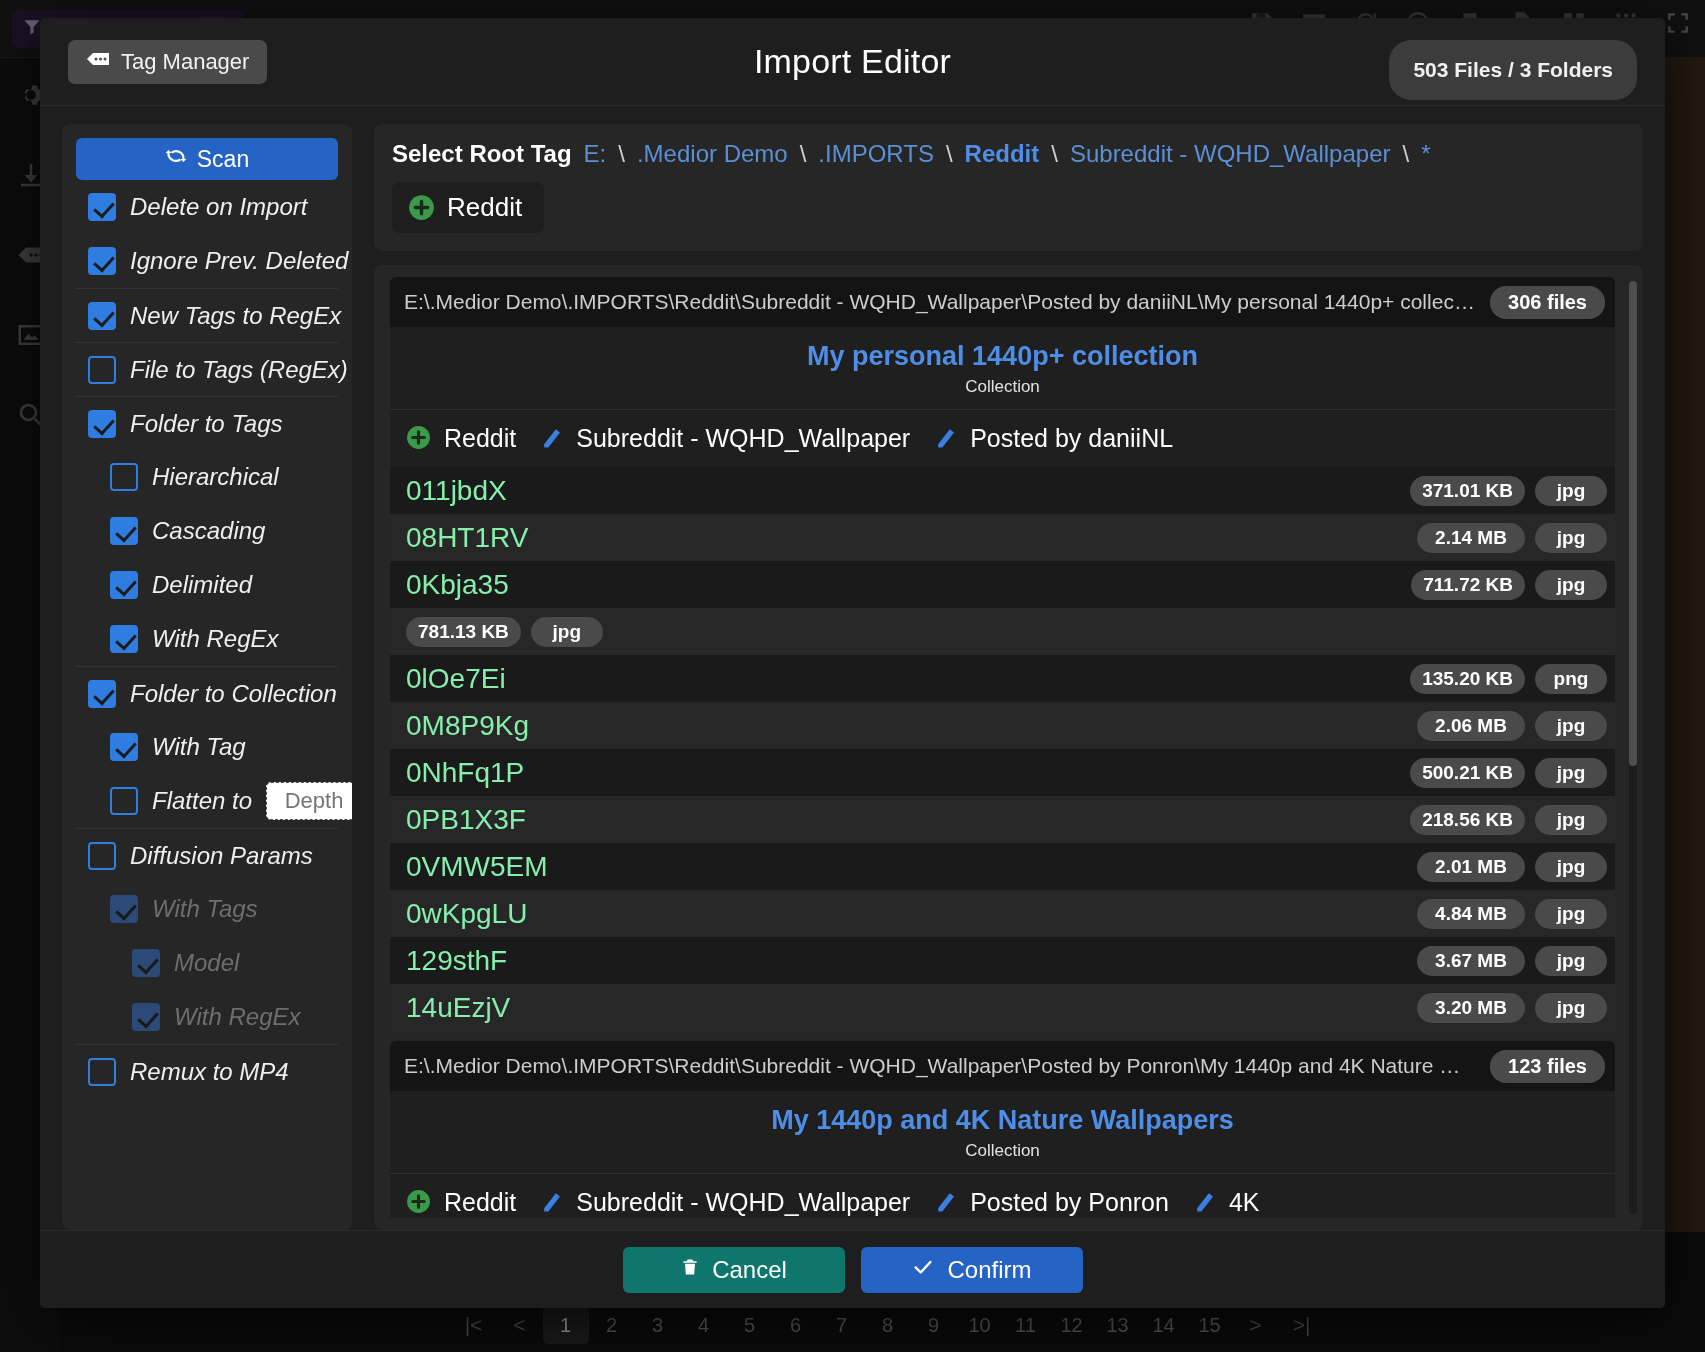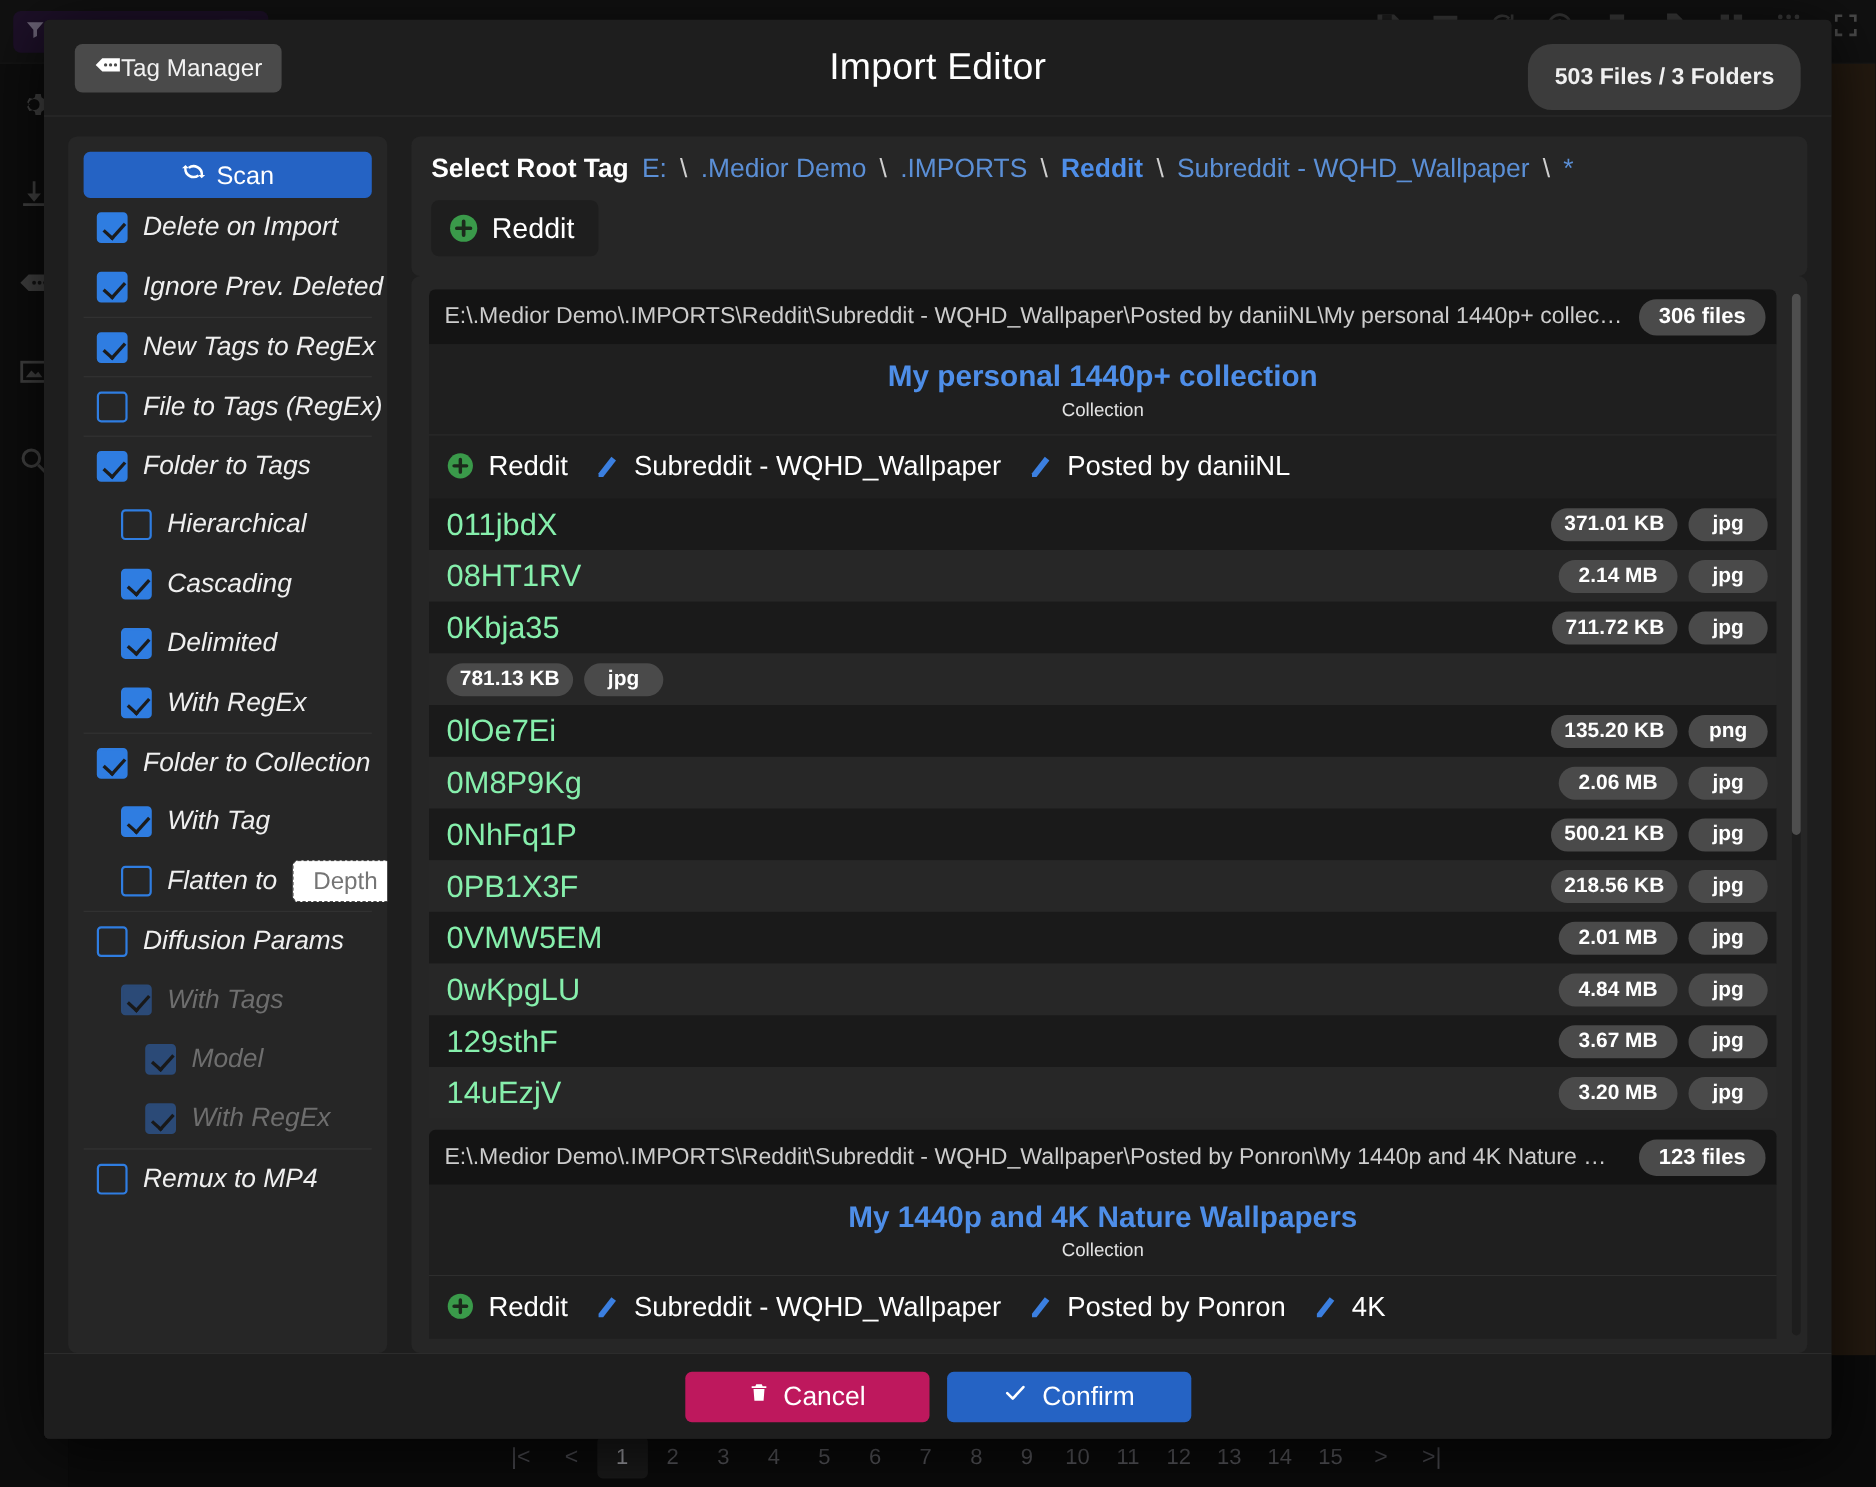"Tag Manager" #tag-manager-btn { gap: none -> 11px }
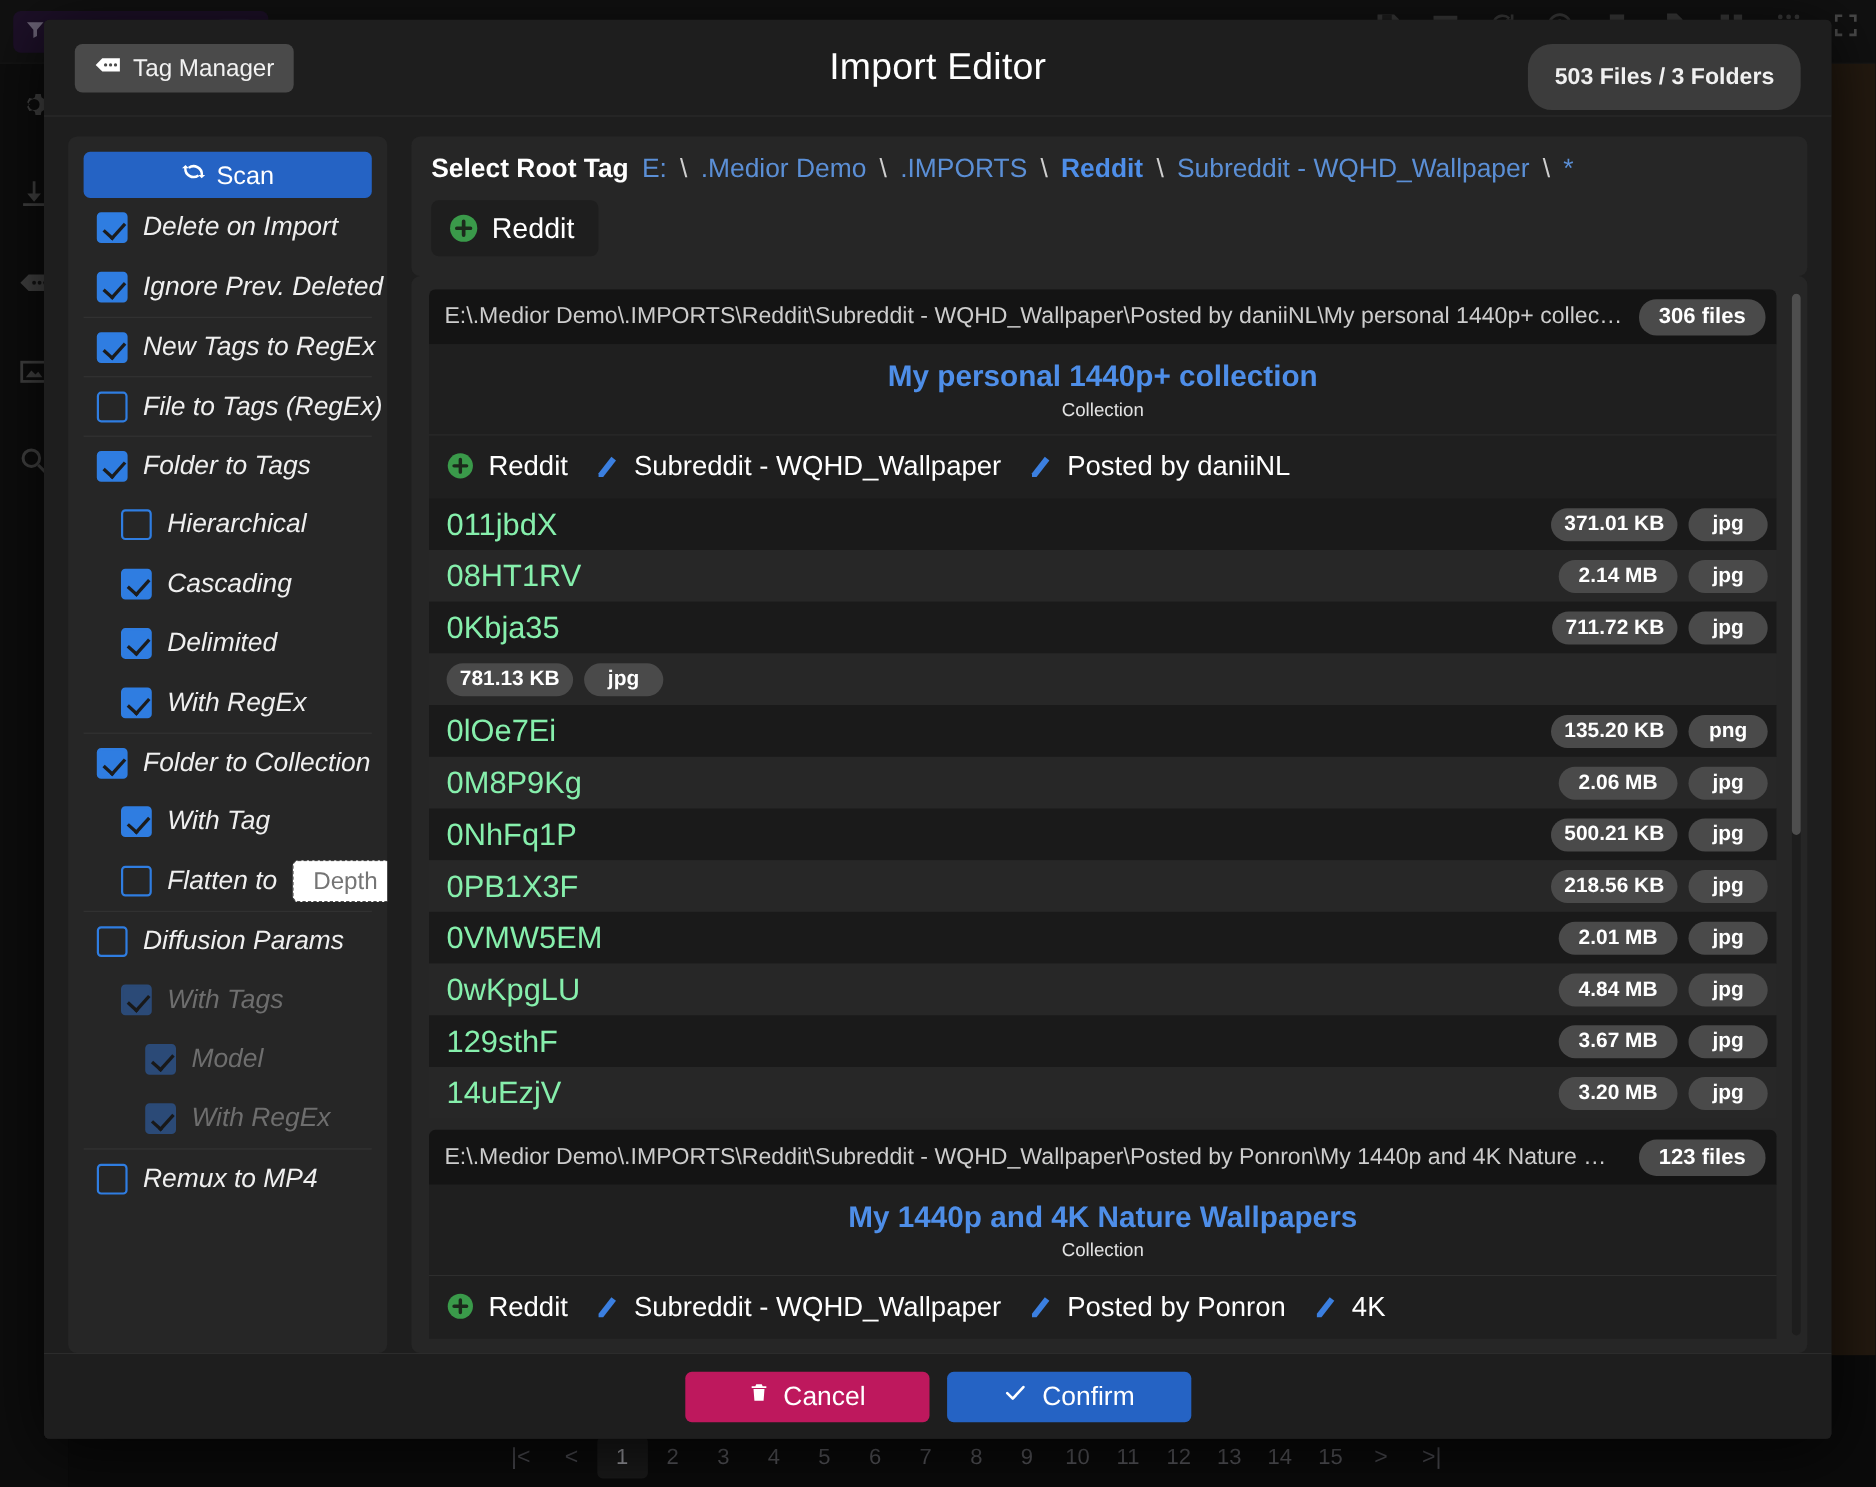"Select Root Tag" #main { gap: none -> 14px }
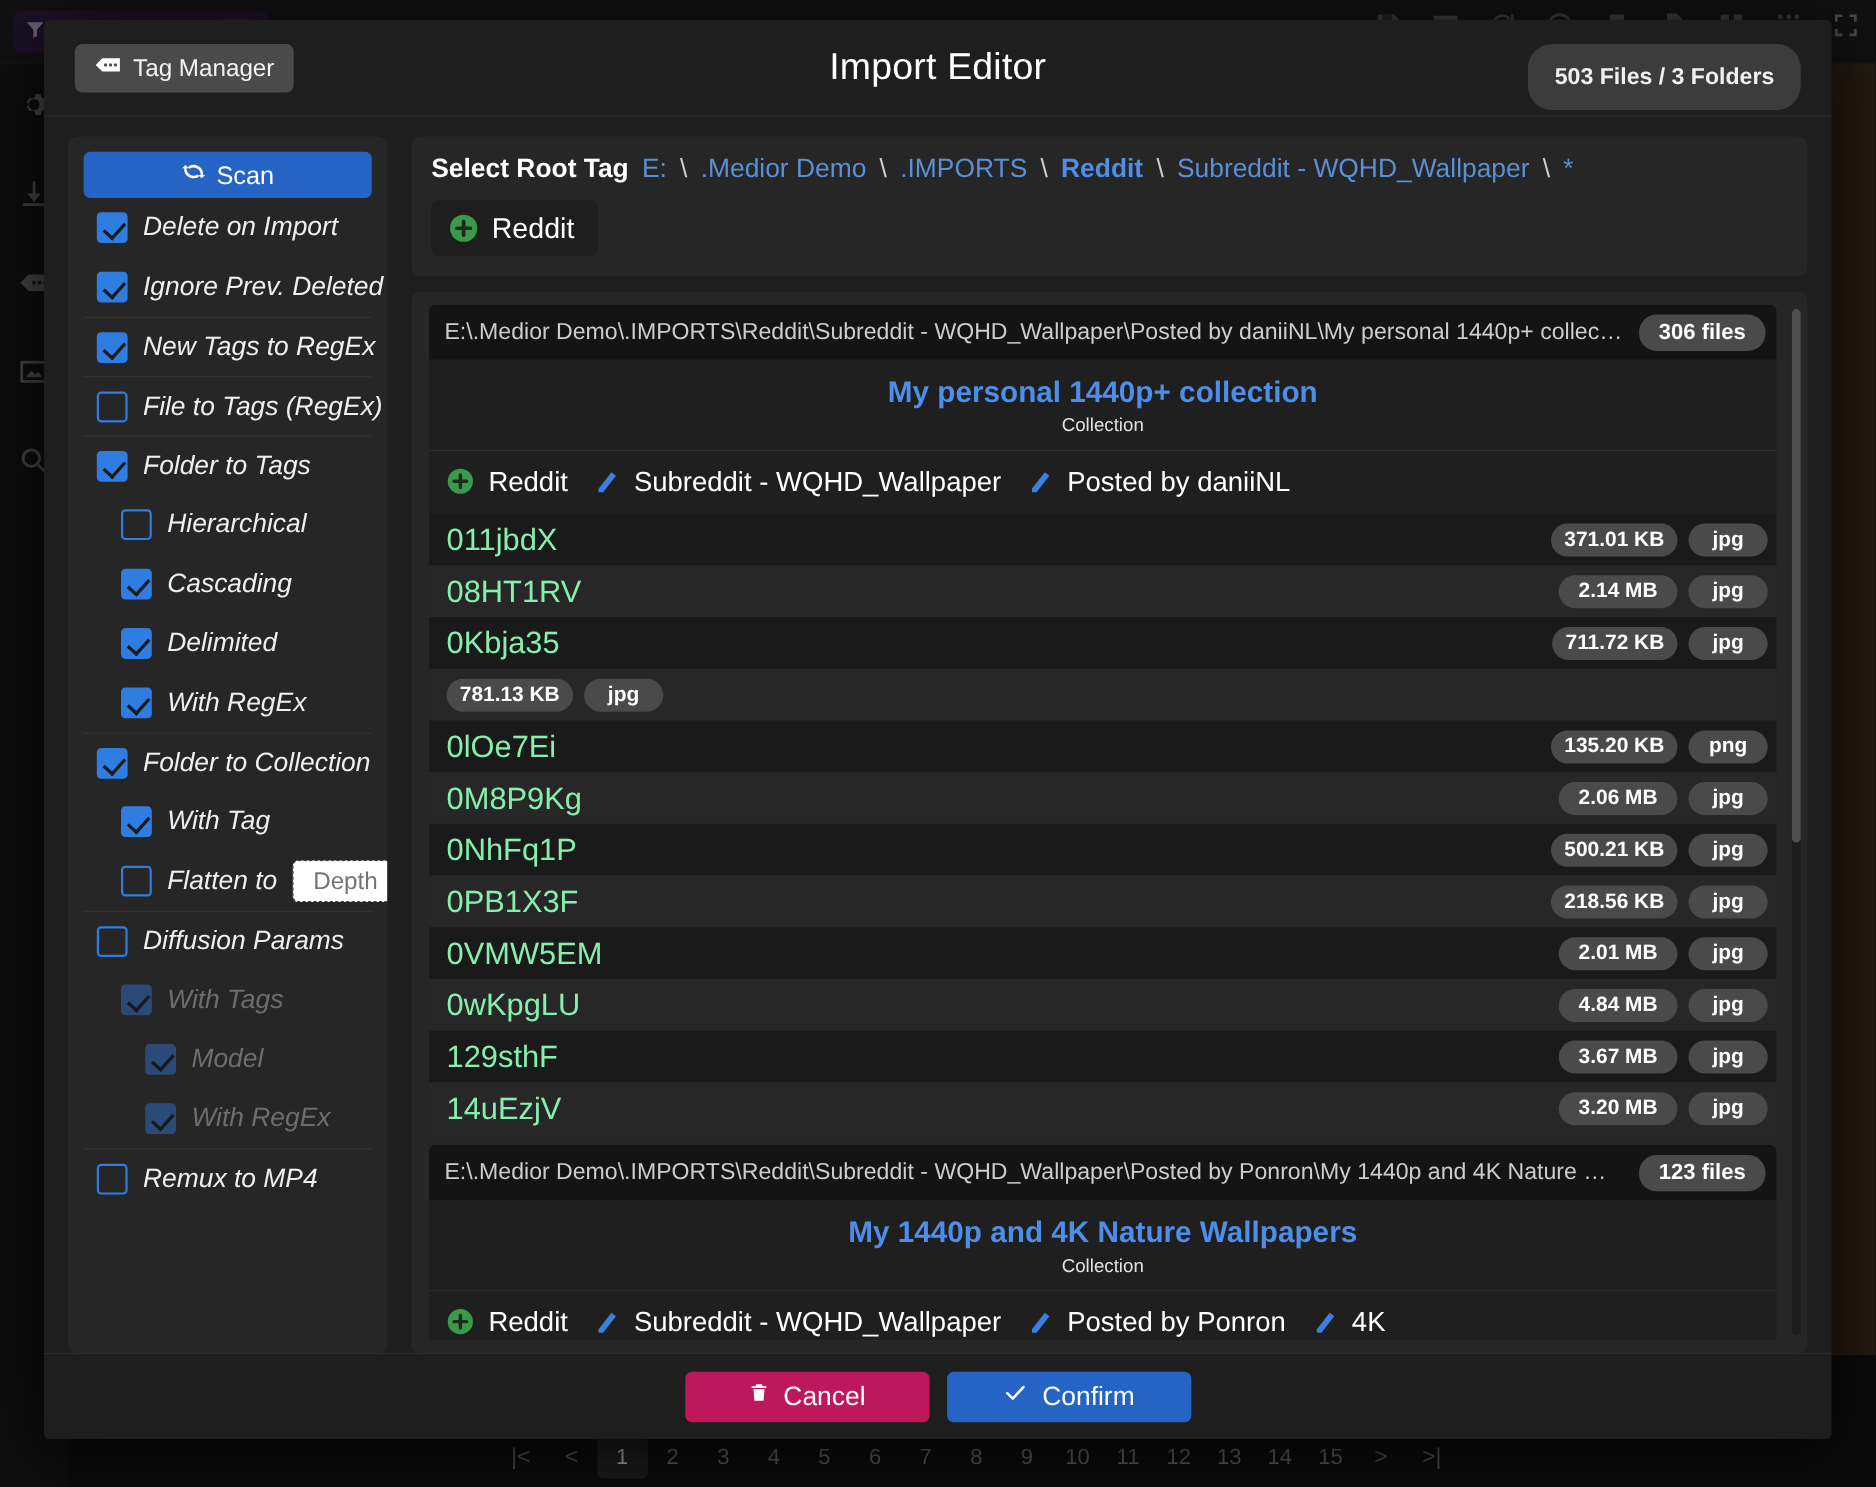"Cancel" #cancel-btn { background: #be185d -> #0f766e }
